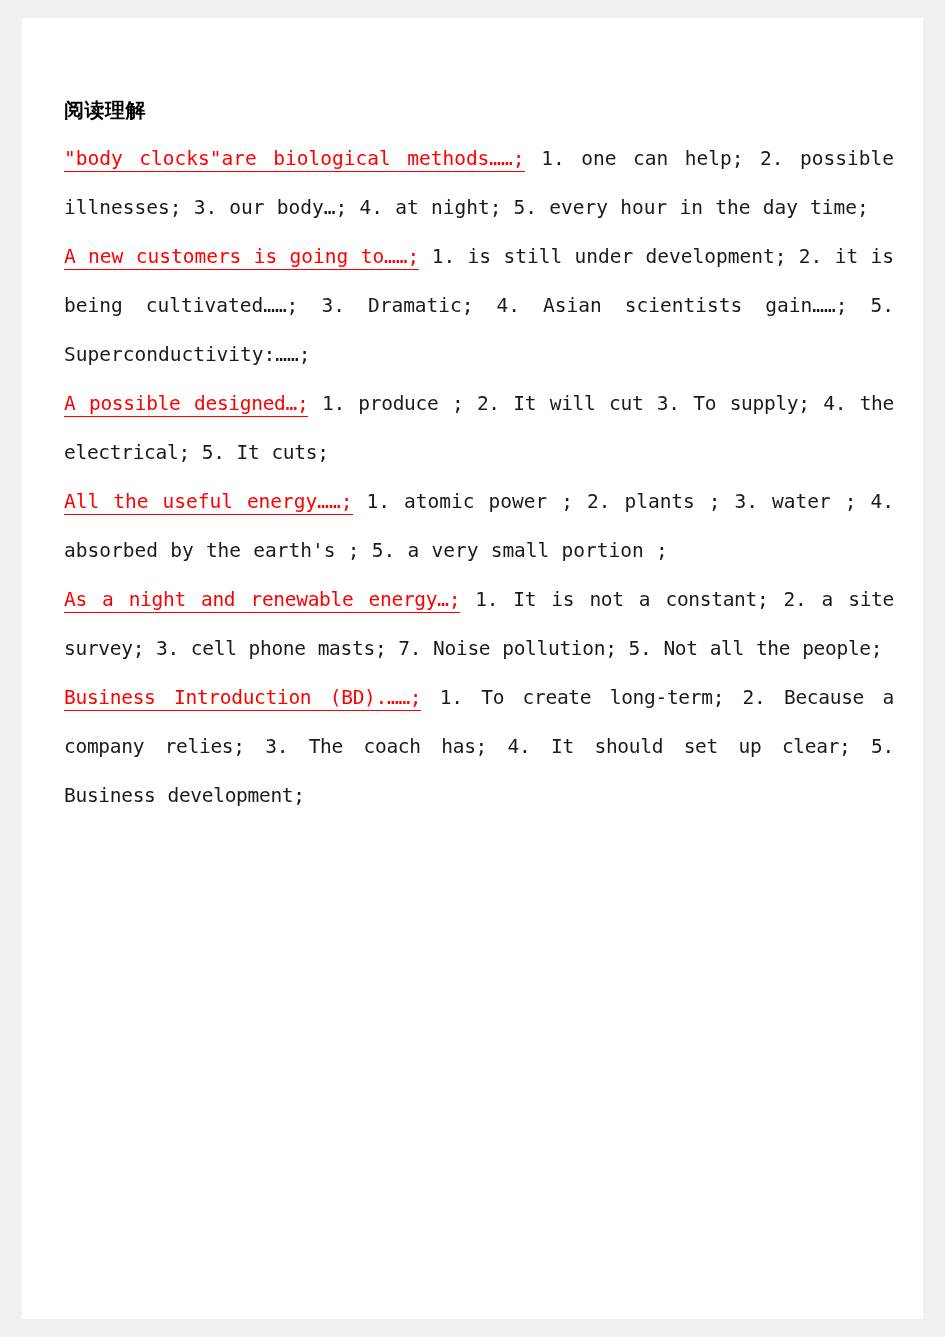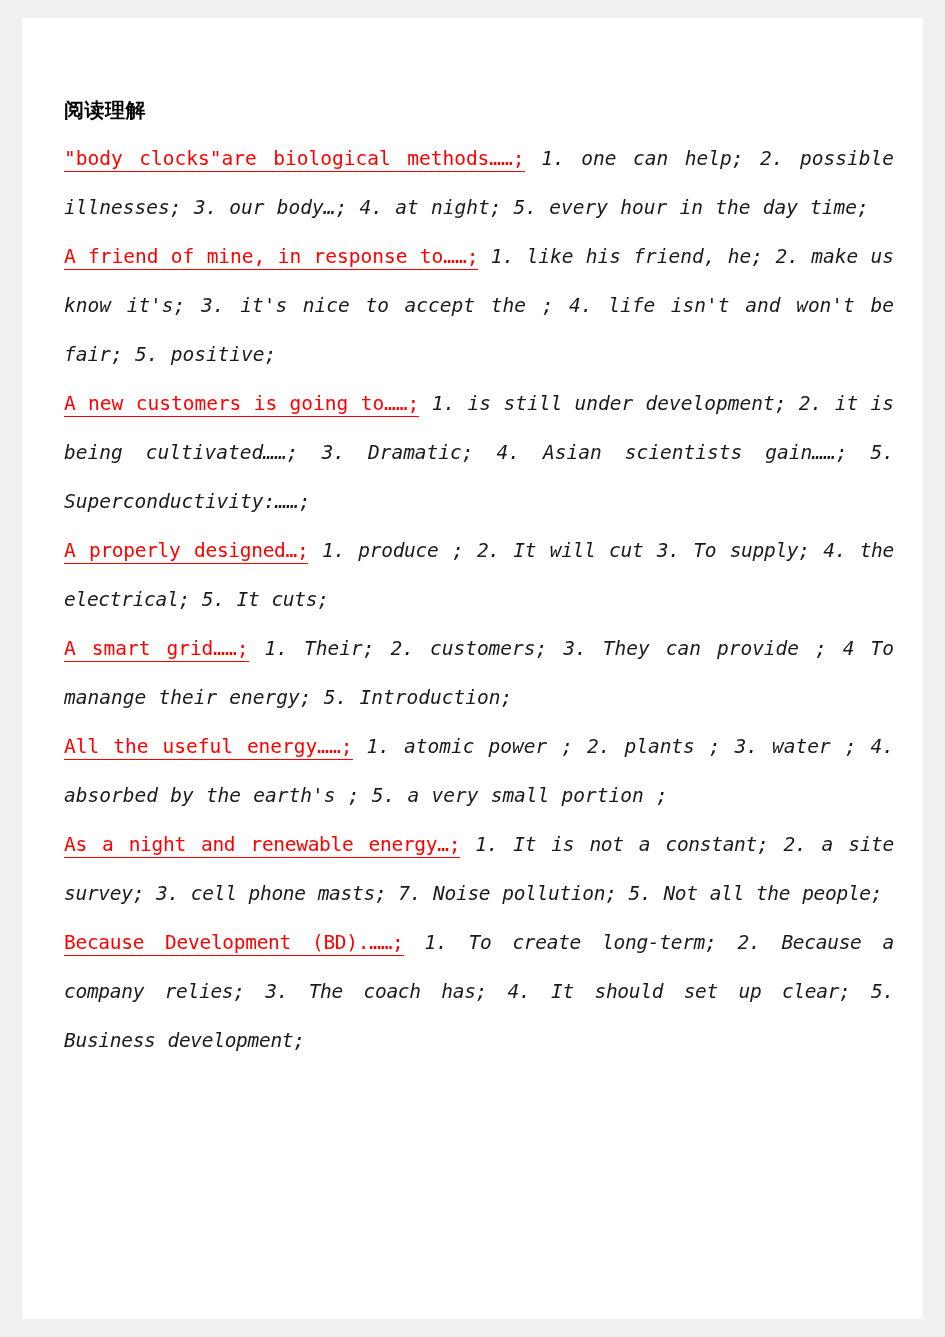"1. one can help; 2." .entry .answers { font-style: italic -> none }
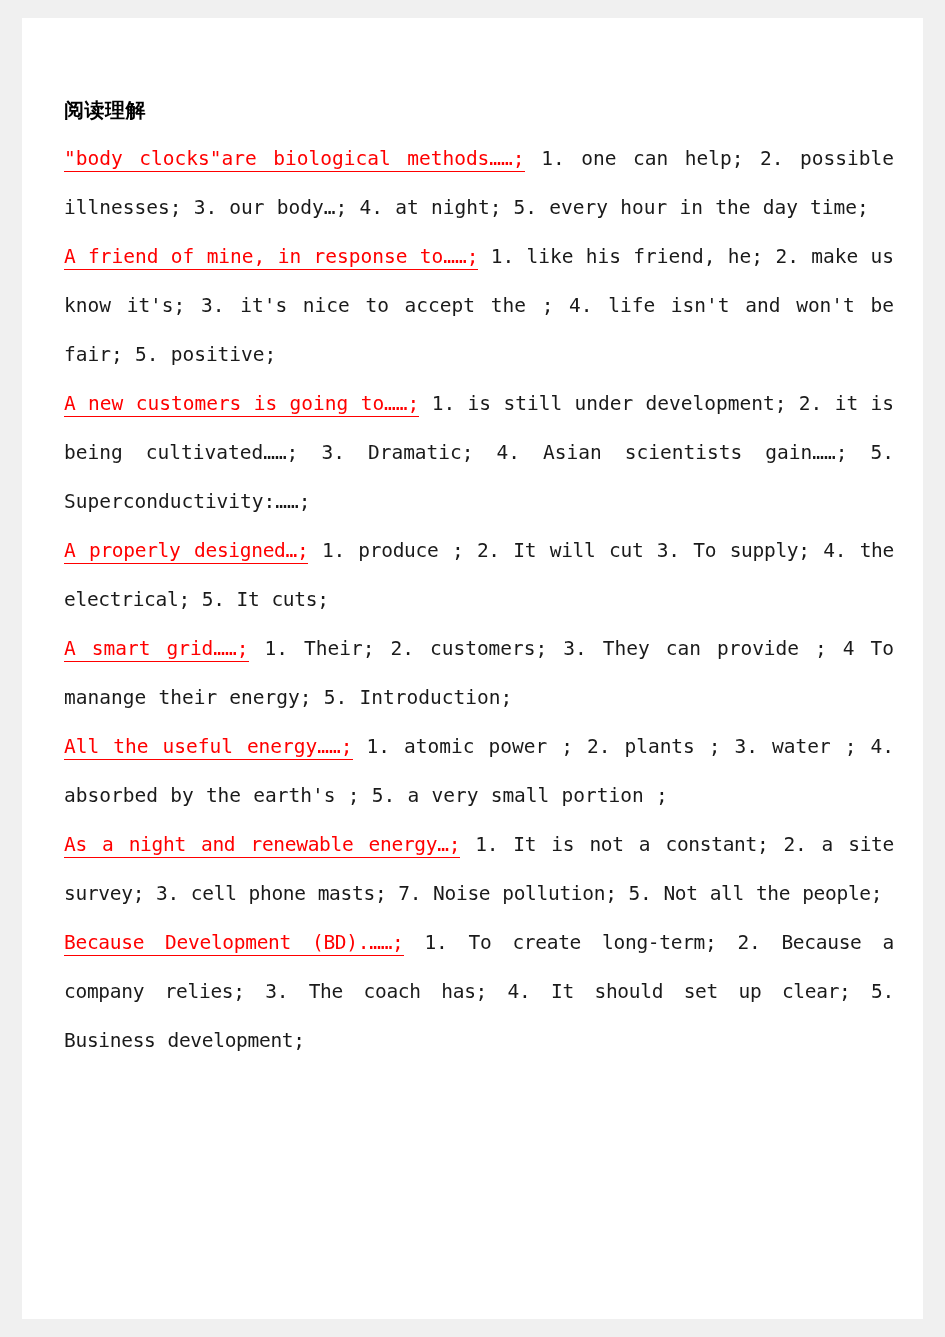"A friend of mine, in" p.entry { html: <p> <span>A friend of mine, in response to……;</span> <span>1. like his friend, he; 2. make us know it's; 3. it's nice to accept the ; 4. life isn't and won't be fair; 5. positive;</span> </p> -> none }
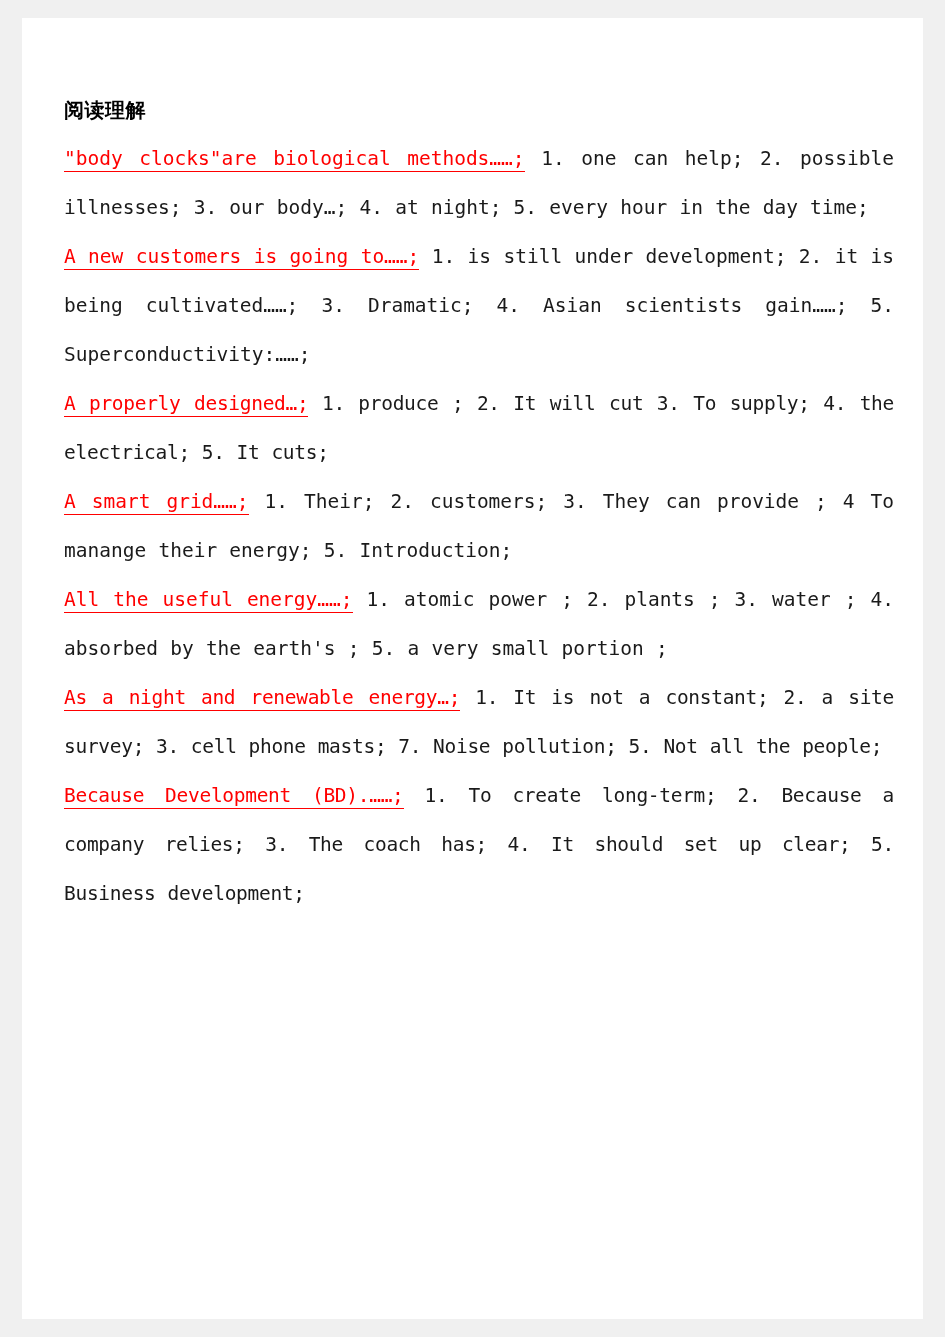"A properly designed…;" span.title { text: properly -> possible }
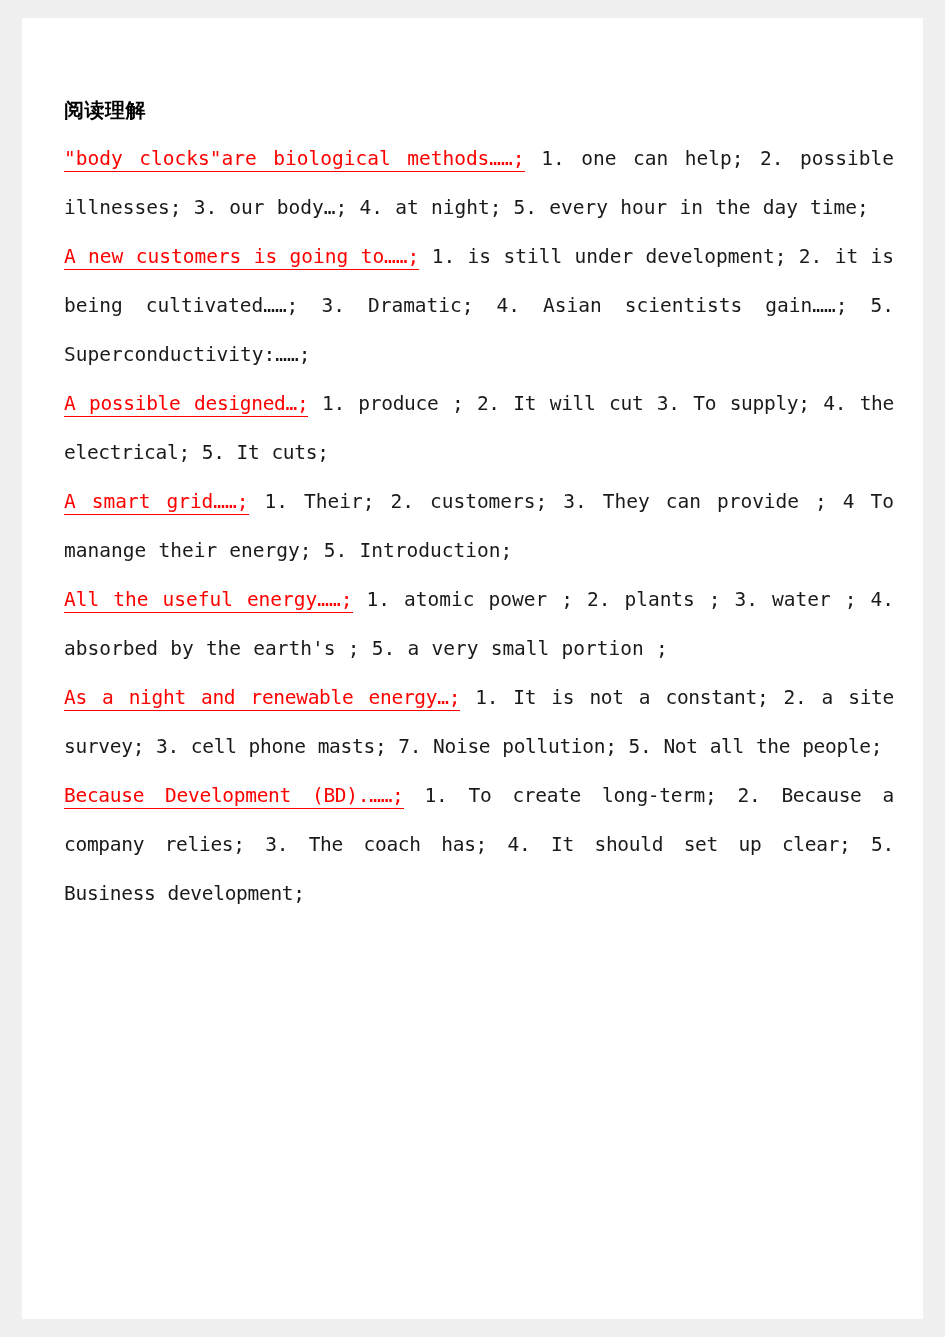"A smart grid……; 1. Their;" p.entry { html: <p> <span>A smart grid……;</span> <span>1. Their; 2. customers; 3. They can provide ; 4 To manange their energy; 5. Introduction;</span> </p> -> none }
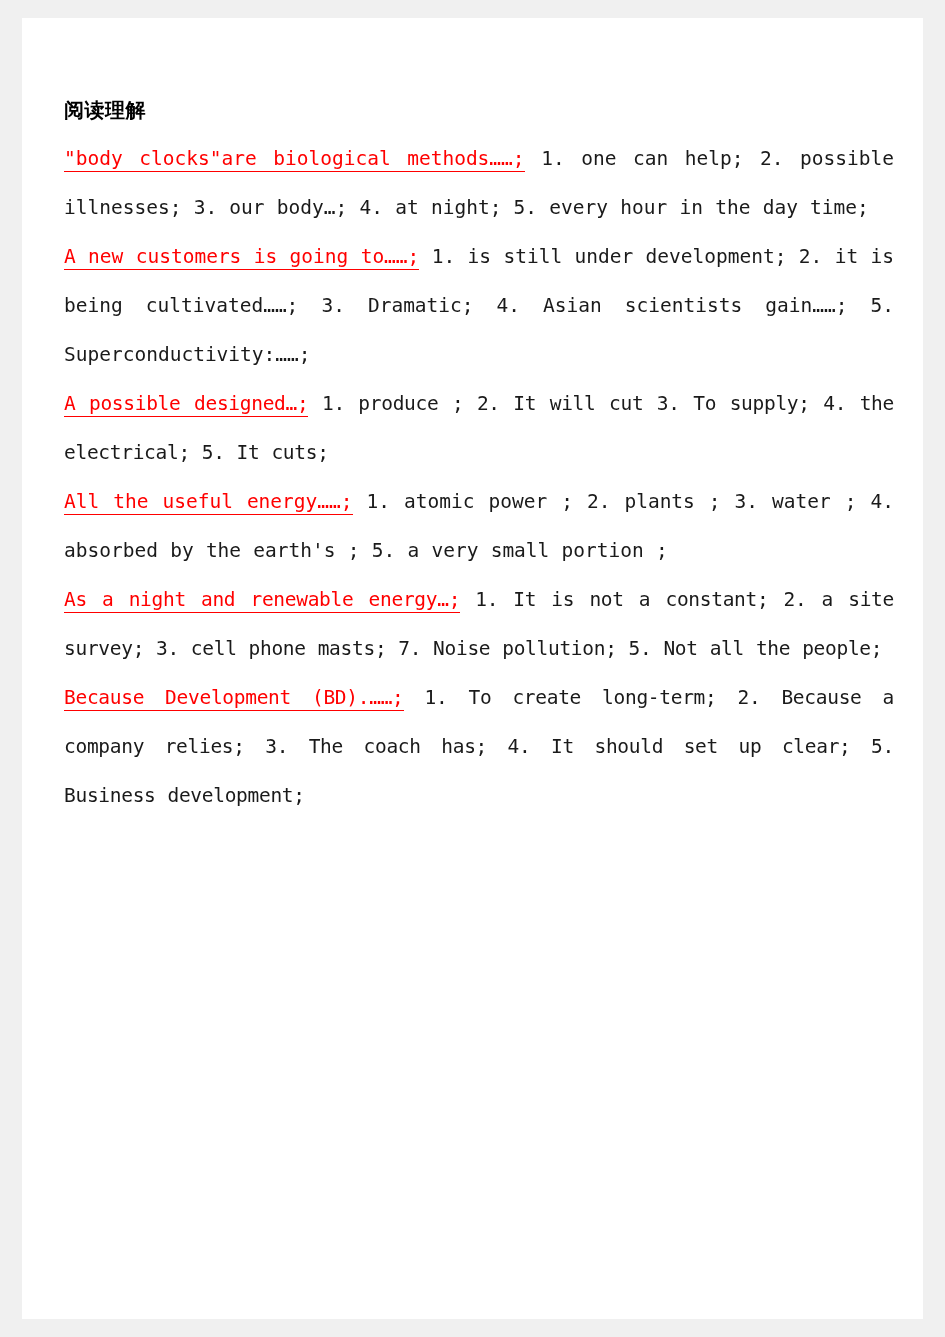"Because Development (BD).……;" span.title { text: Because Development -> Business Introduction }
